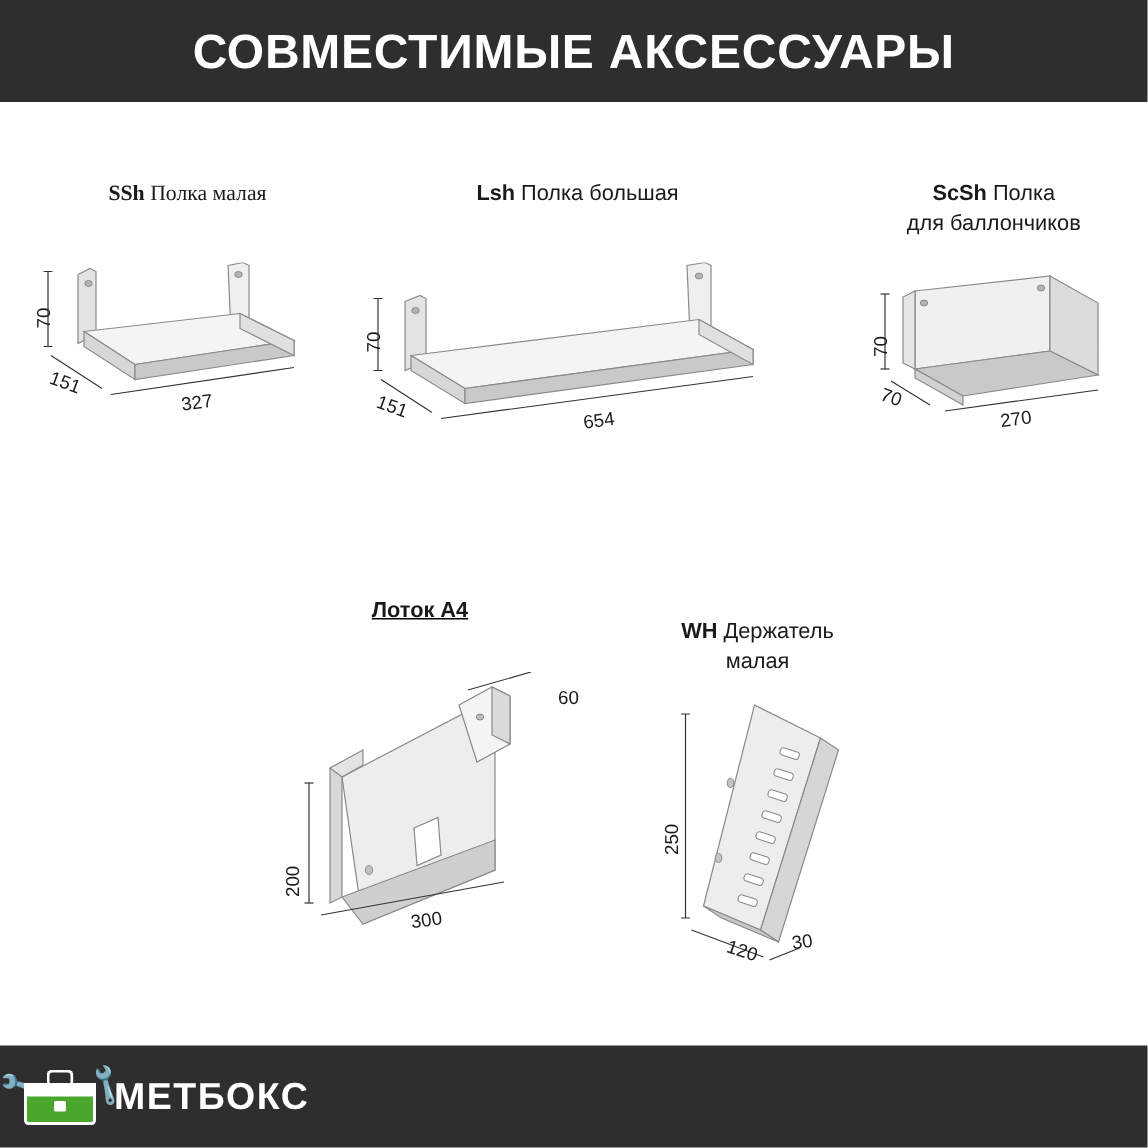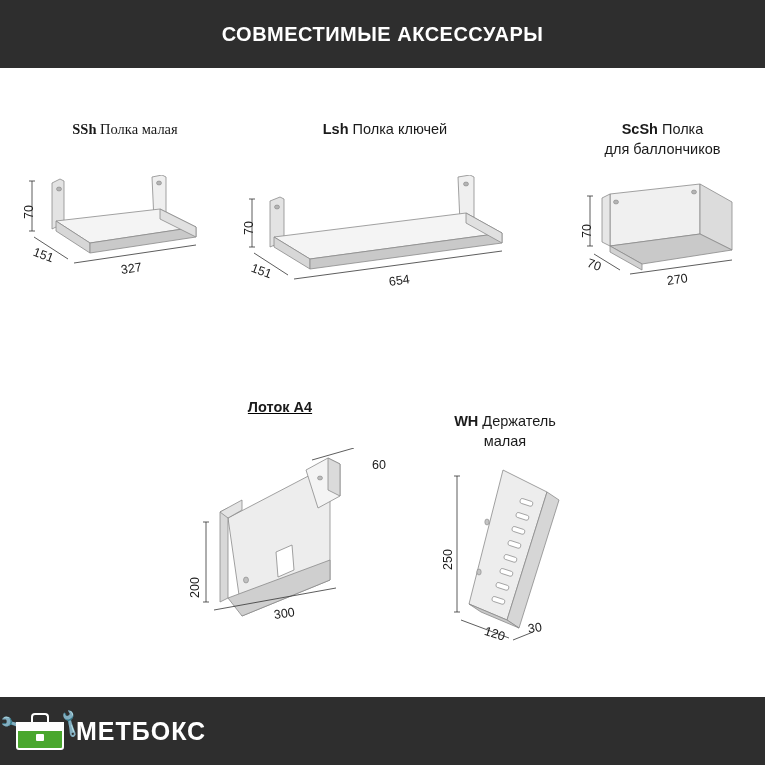"СОВМЕСТИМЫЕ АКСЕССУАРЫ" .header-title { font-size: 20px -> 32px }
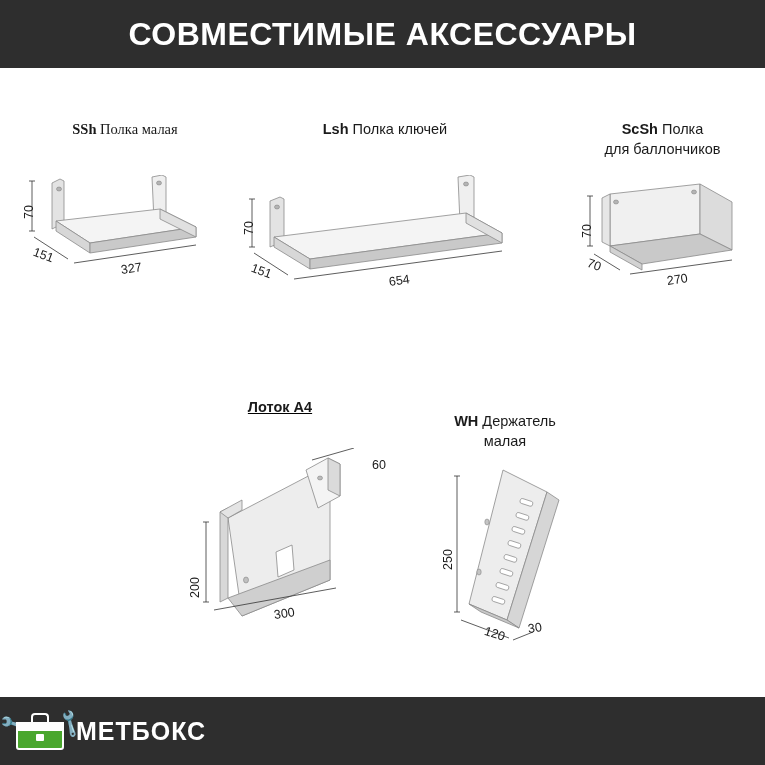"Полка ключей" span { text: ключей -> большая }
